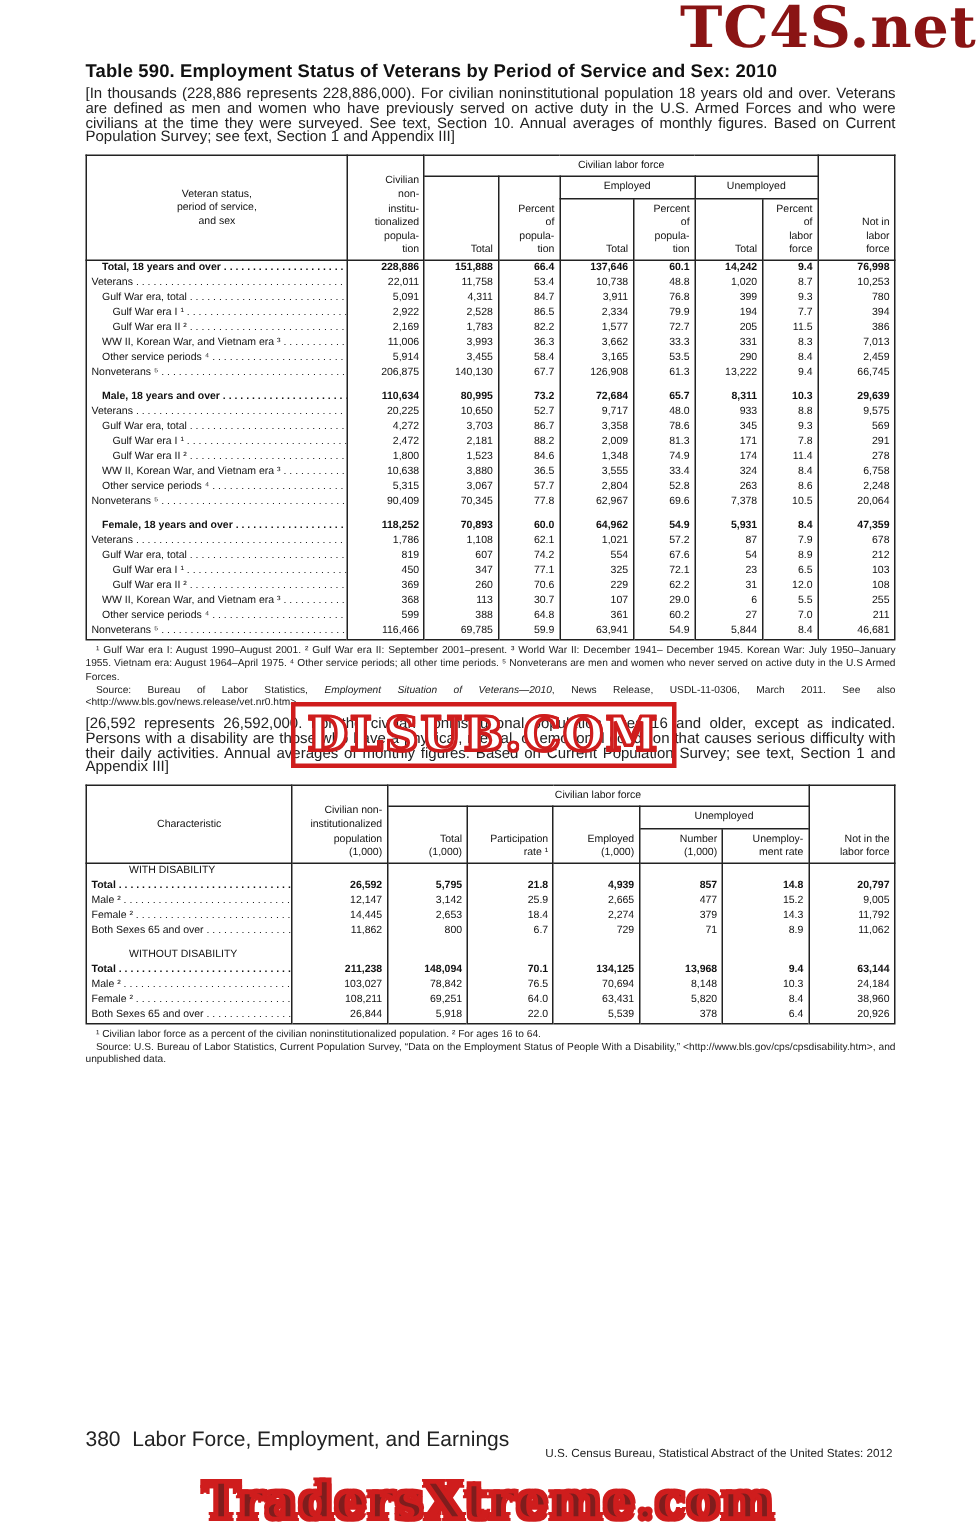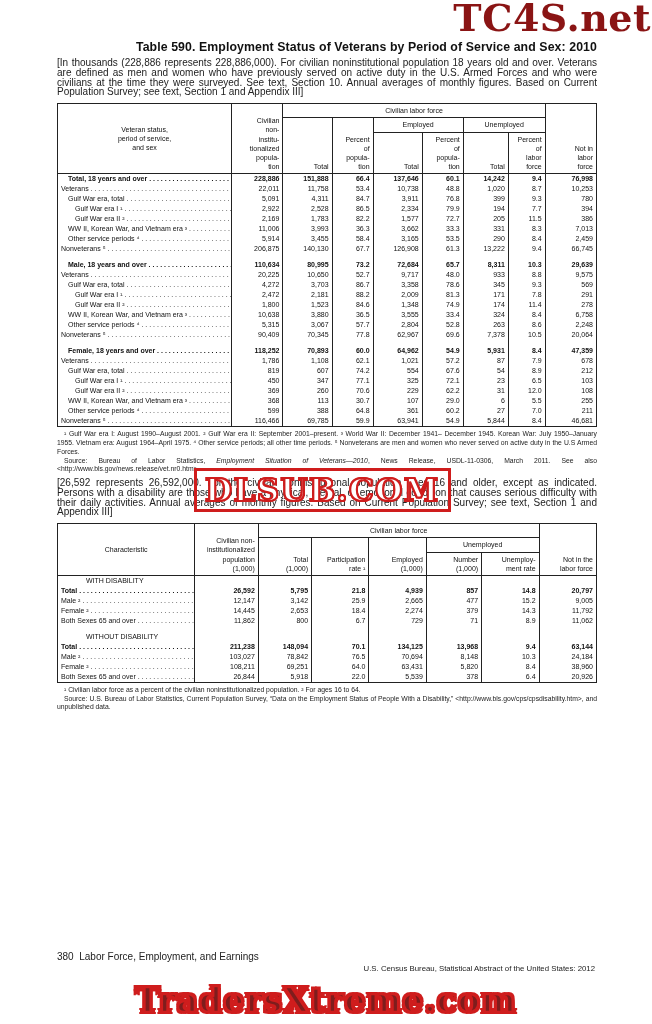"Table 590. Employment Status of" .tbl-title { text-align: right -> none }
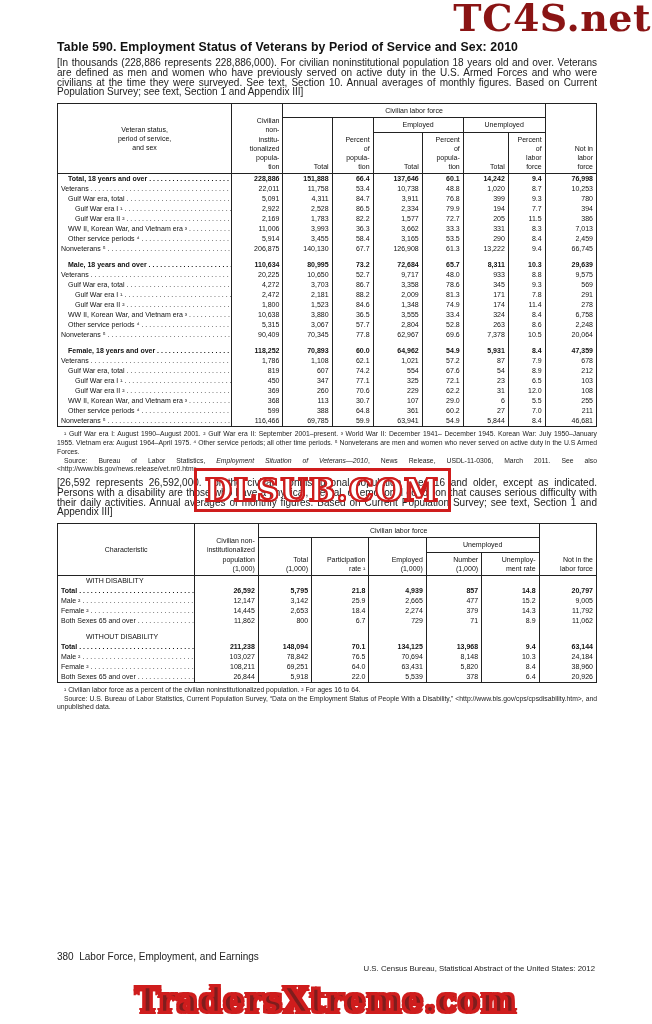"380 Labor Force, Employment, and" .footer-left { font-size: 10px -> 14px }
